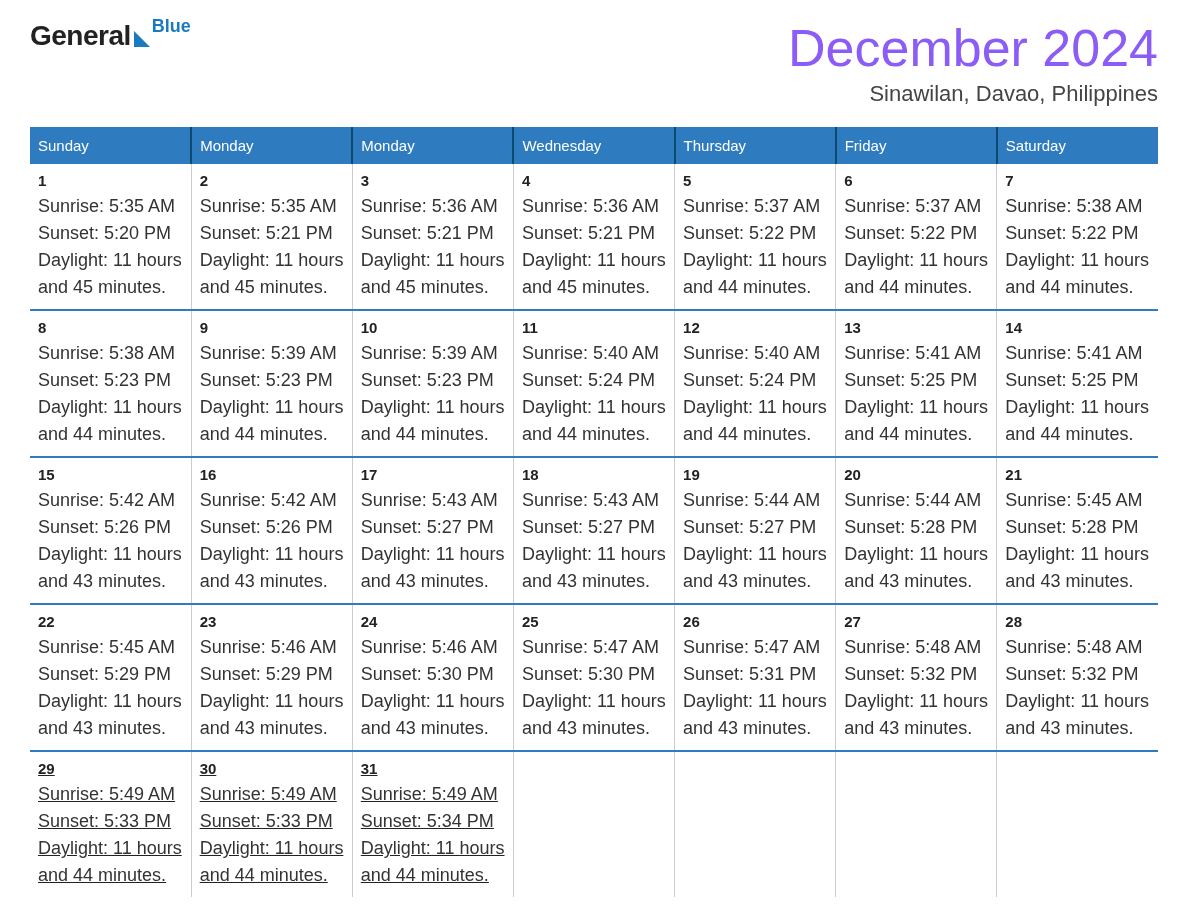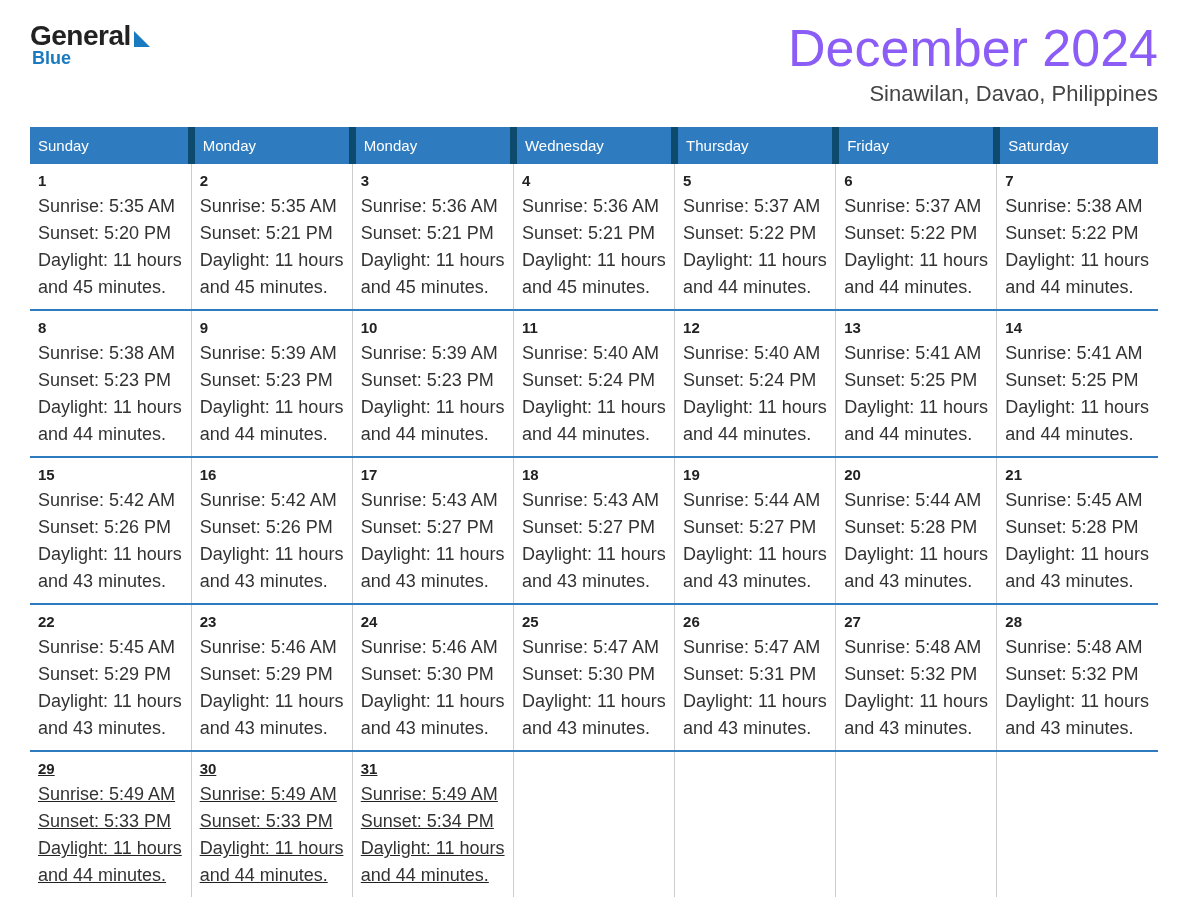"General" .logo { flex-direction: column -> row }
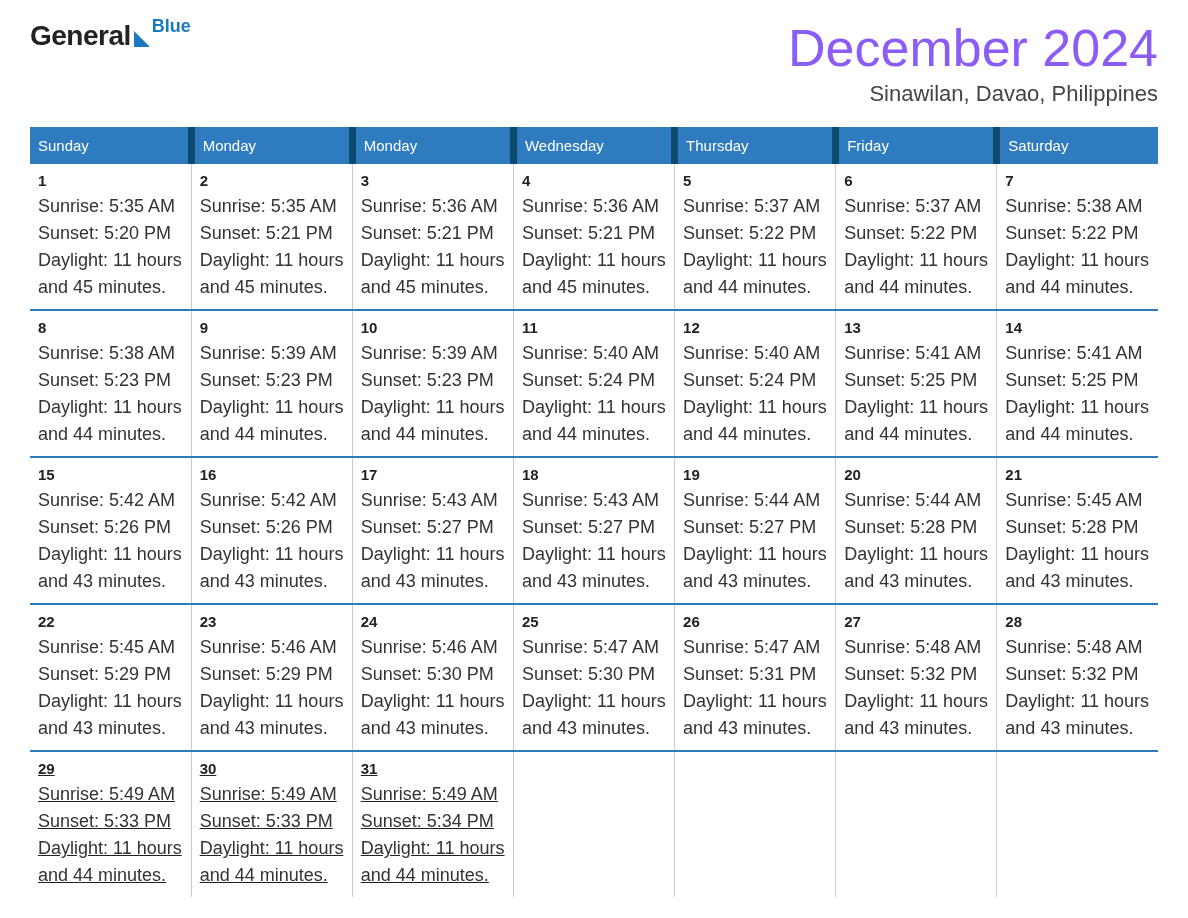"Sunday" thead tr th { border-right: 7px solid #0c4a6e -> 2px solid #0c4a6e }
